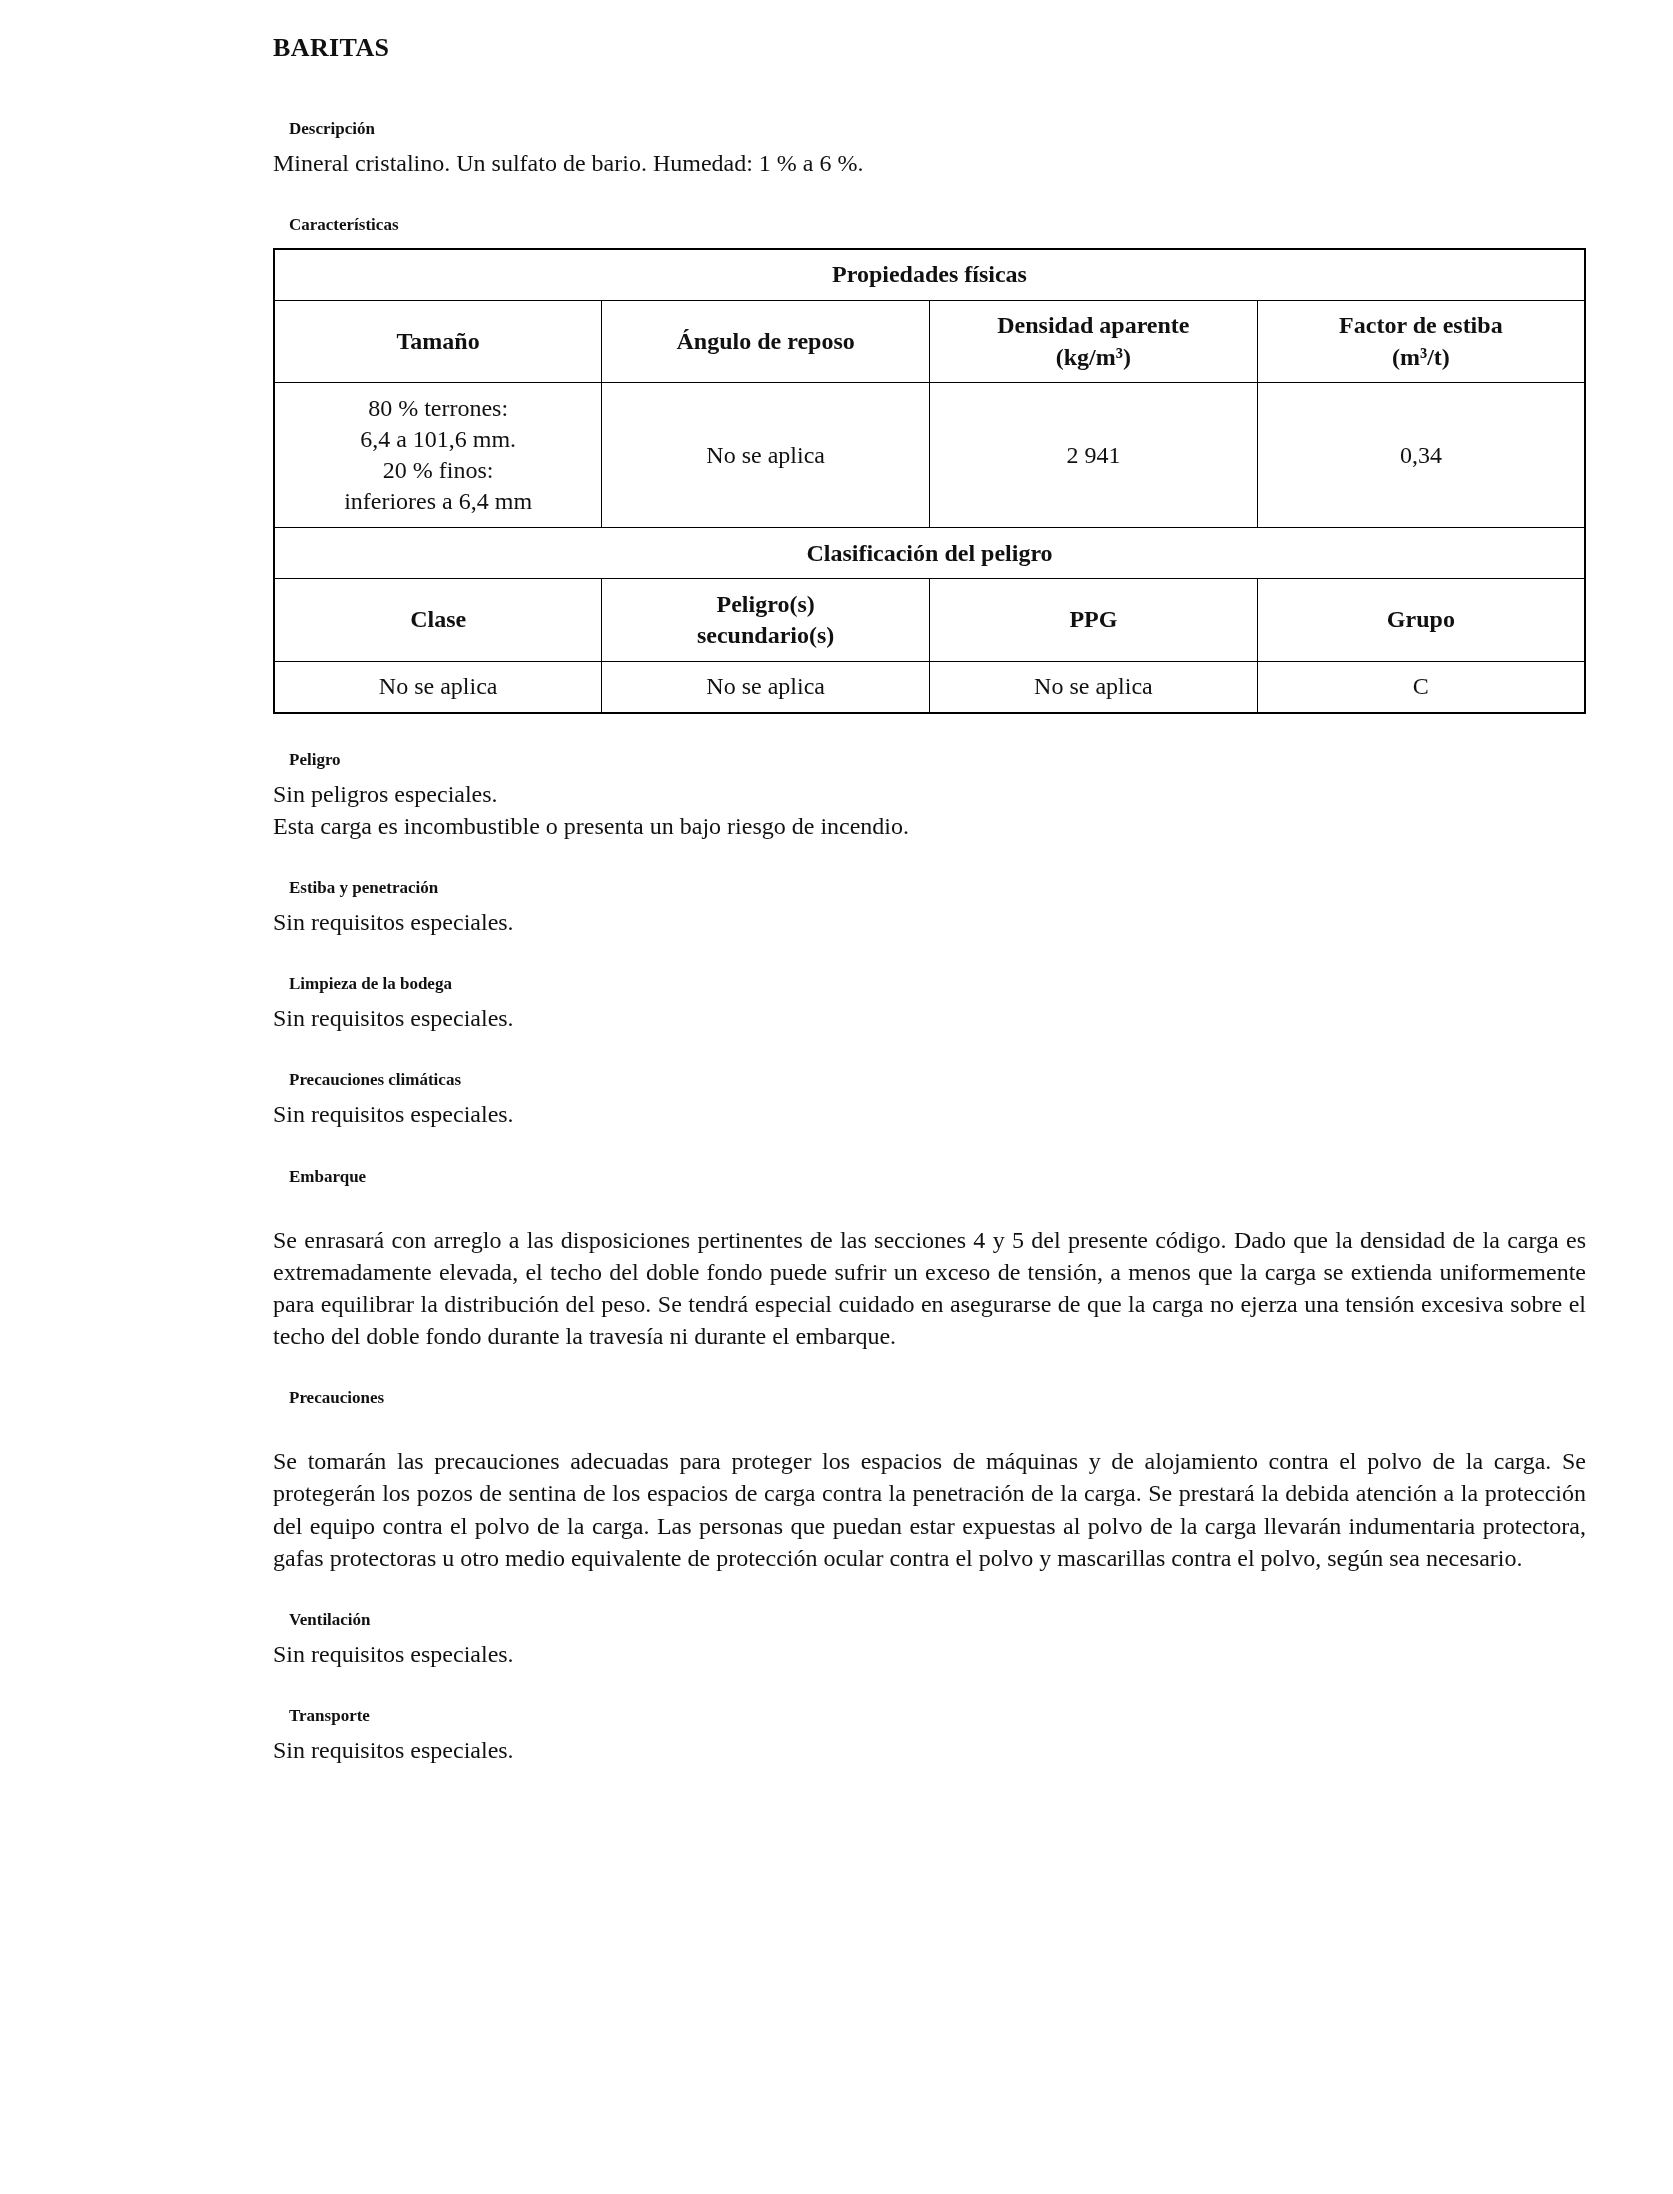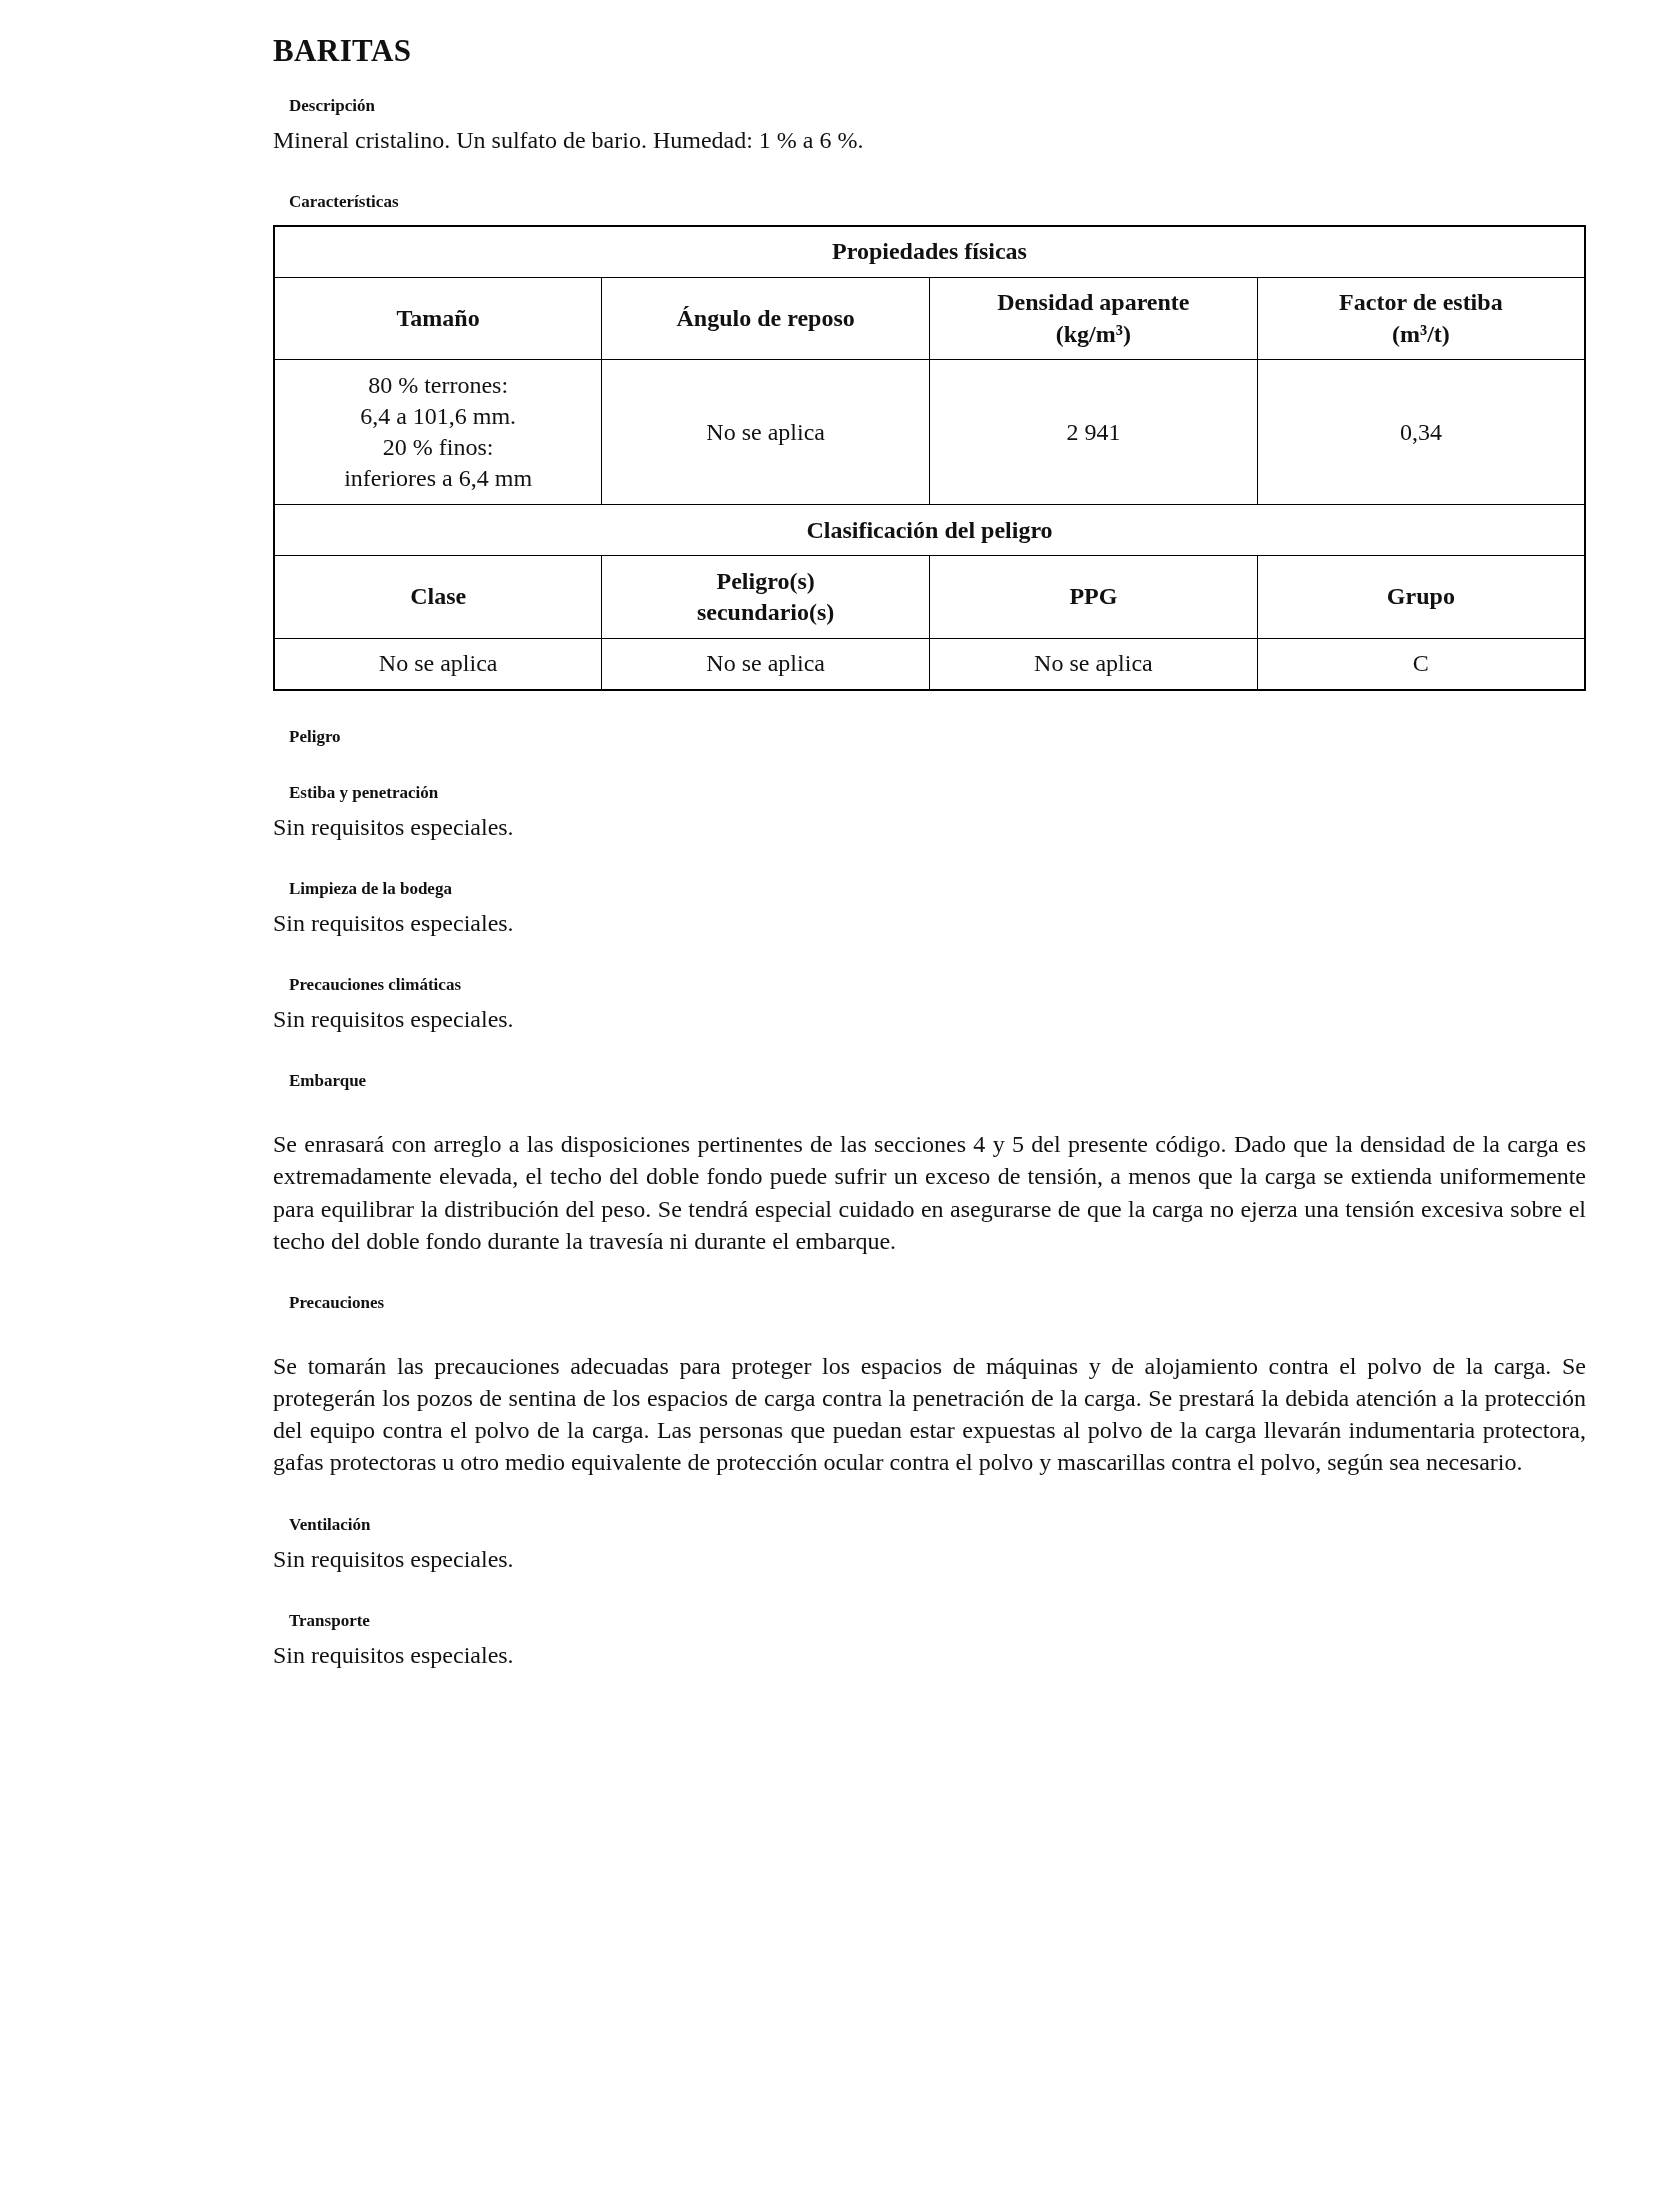"BARITAS" .doc-title { font-size: 31px -> 26px; margin: 0 0 27px 0 -> 0 0 56px 0 }
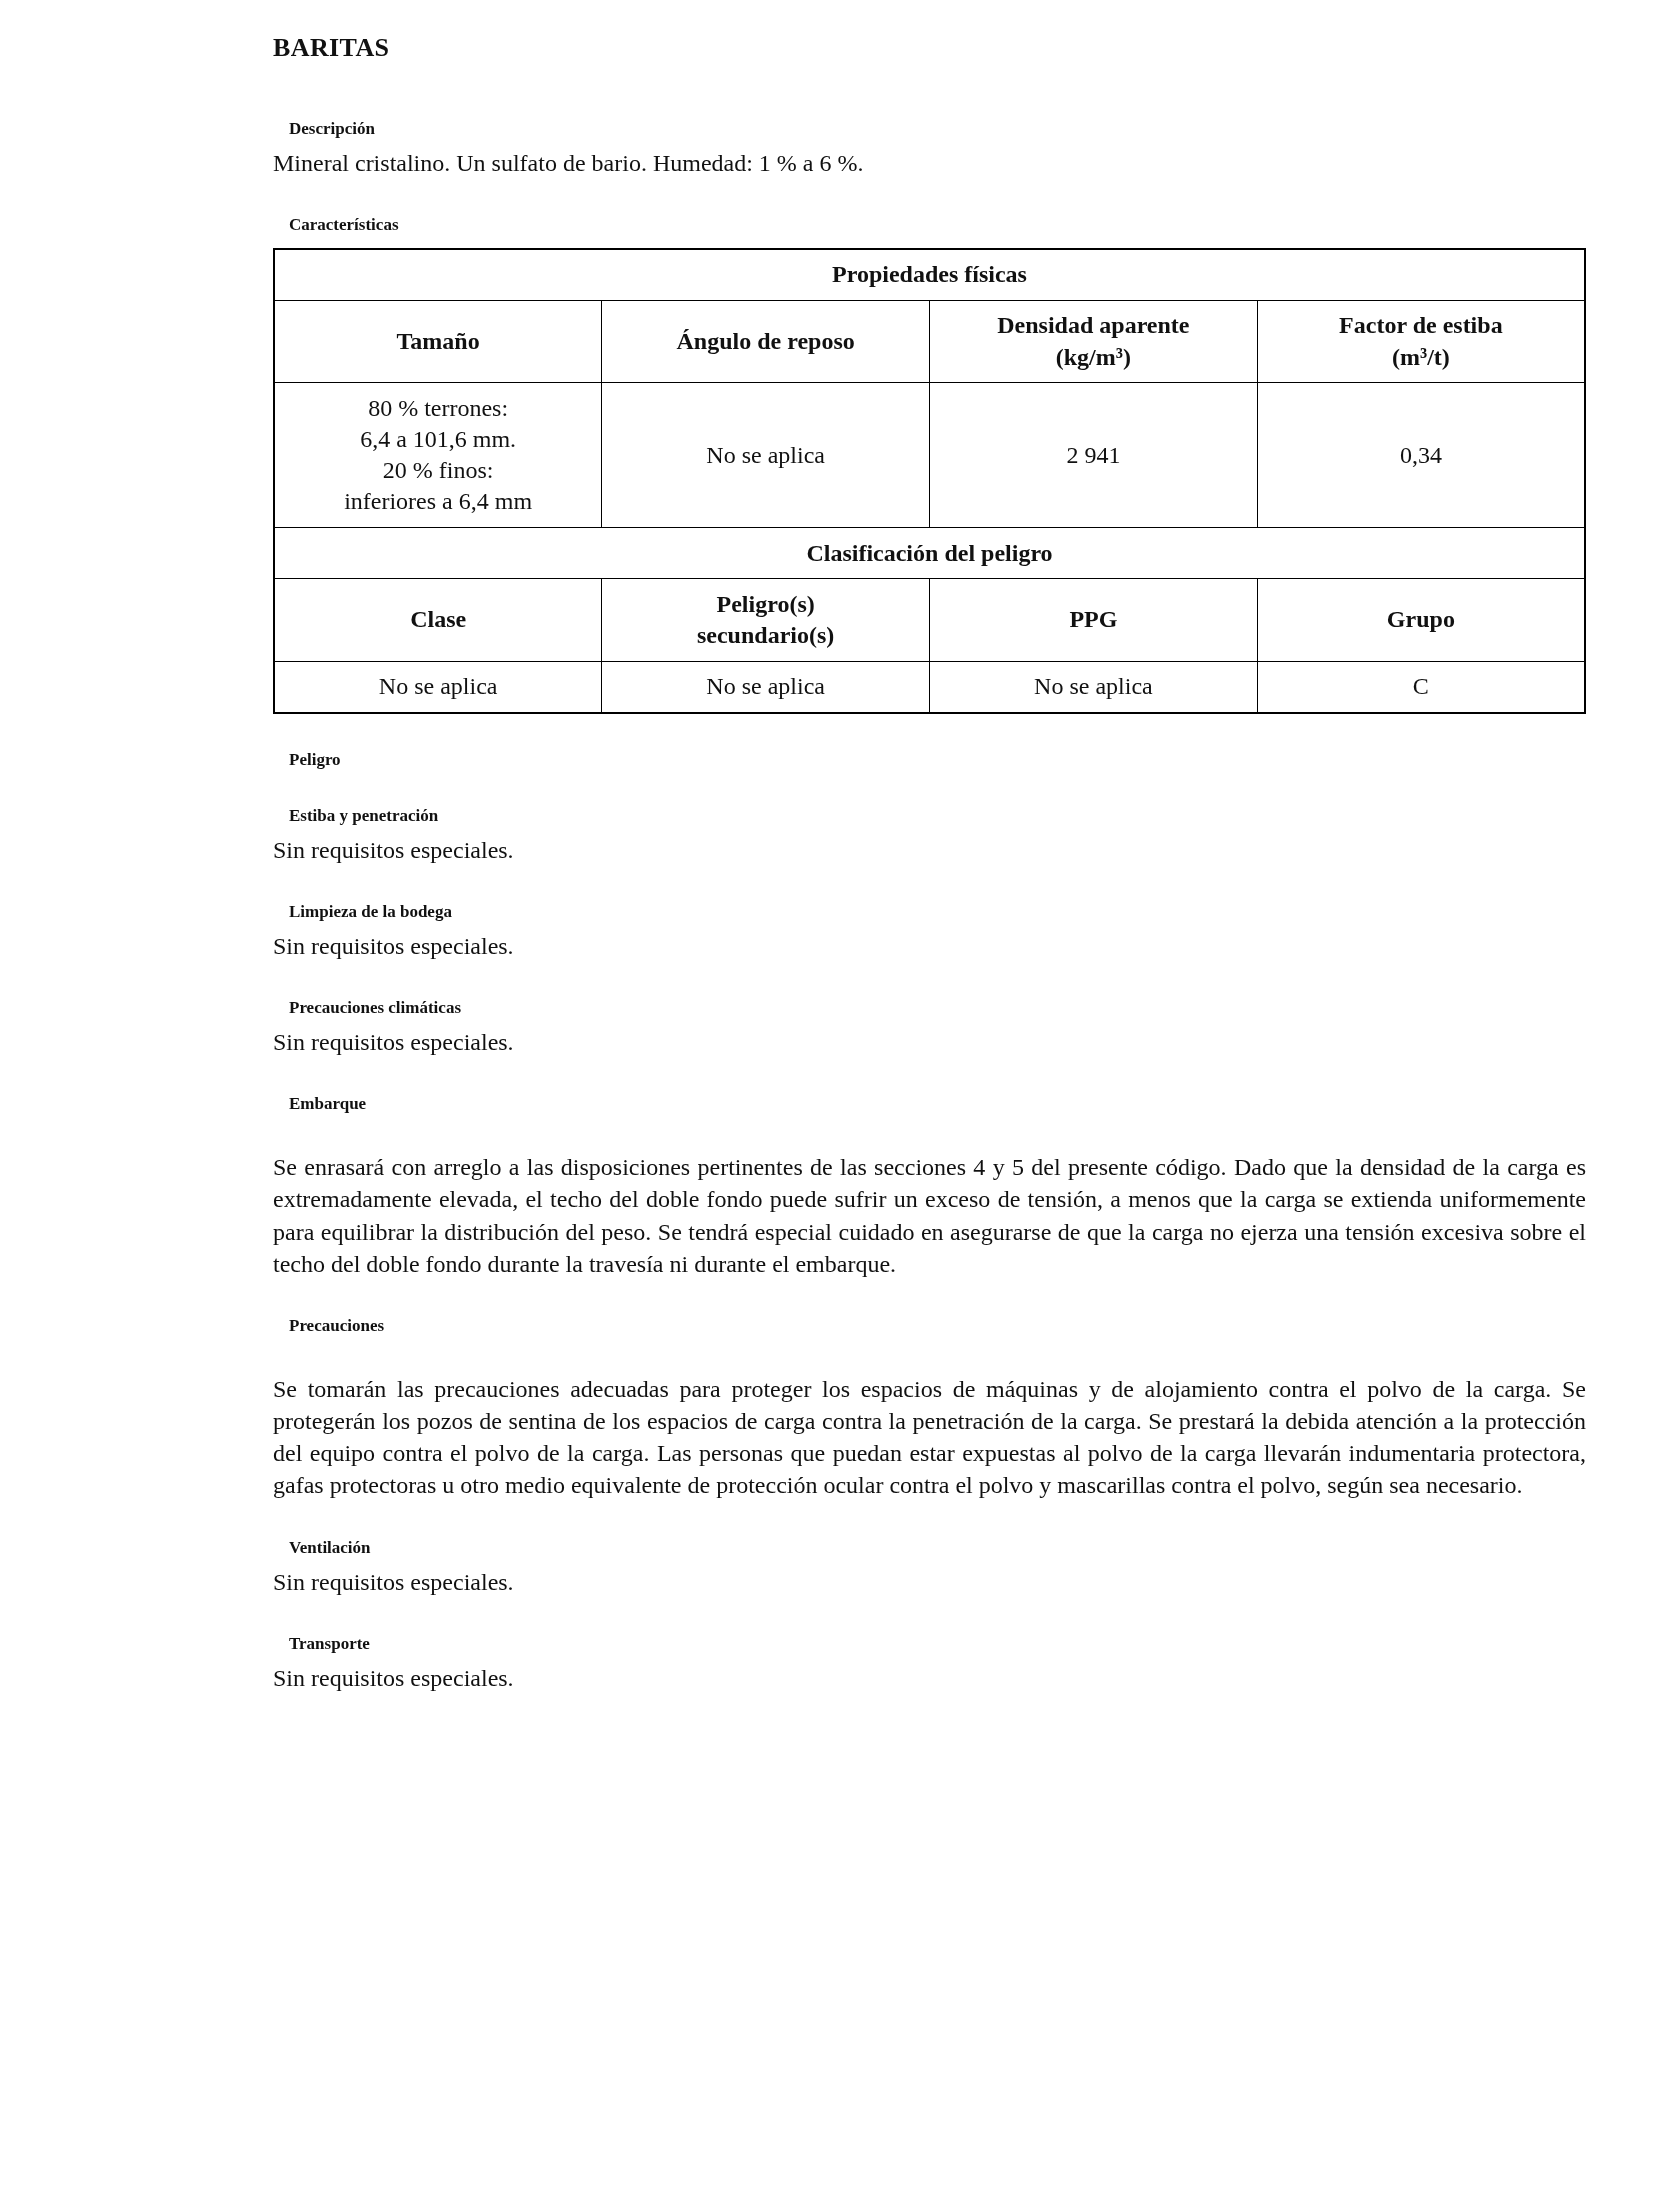"Sin peligros especiales." p.section-body { html: none -> <p>Sin peligros especiales. Esta carga es incombustible o presenta un bajo riesgo de incendio.</p> }
